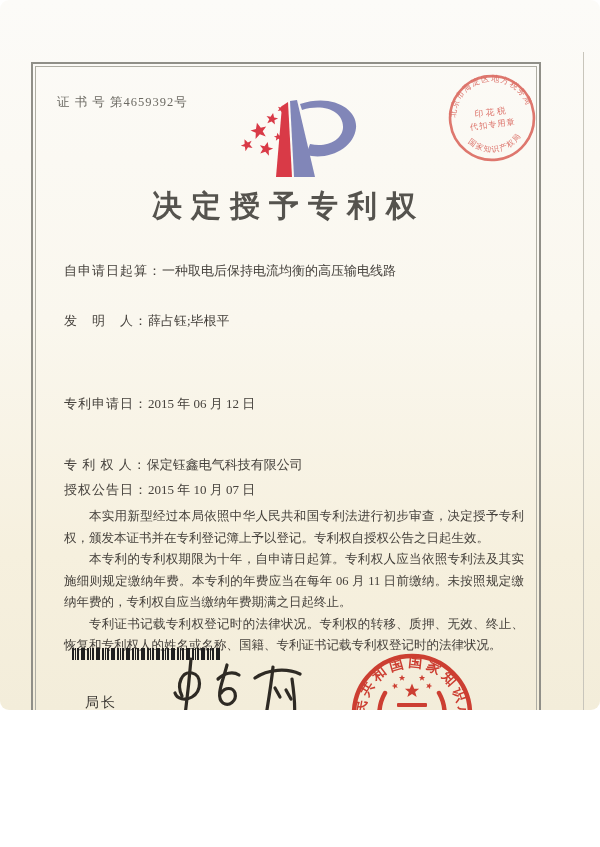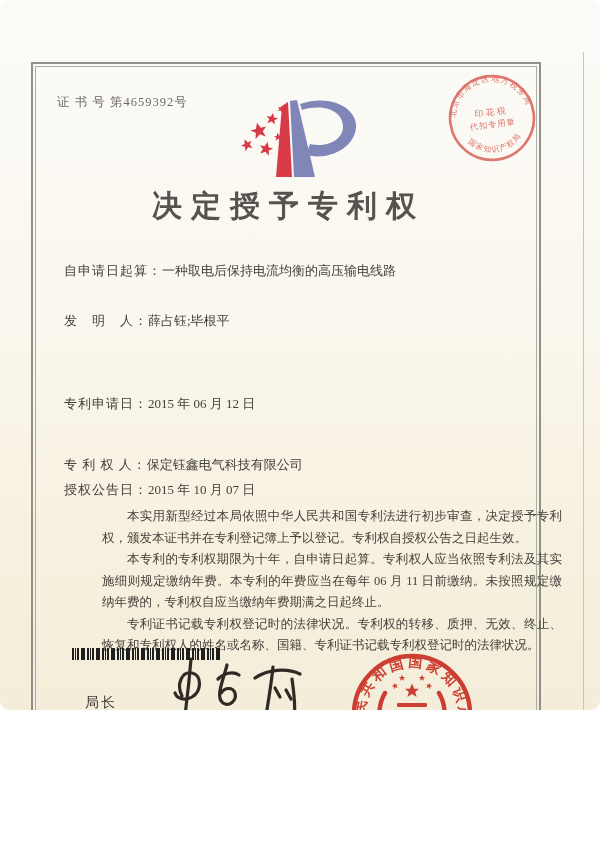"本实用新型经过本局依照中华人民共和国专利法进行初步审查，决定授予专利权，颁发本证" .body-text { margin-left: 38px -> none }
